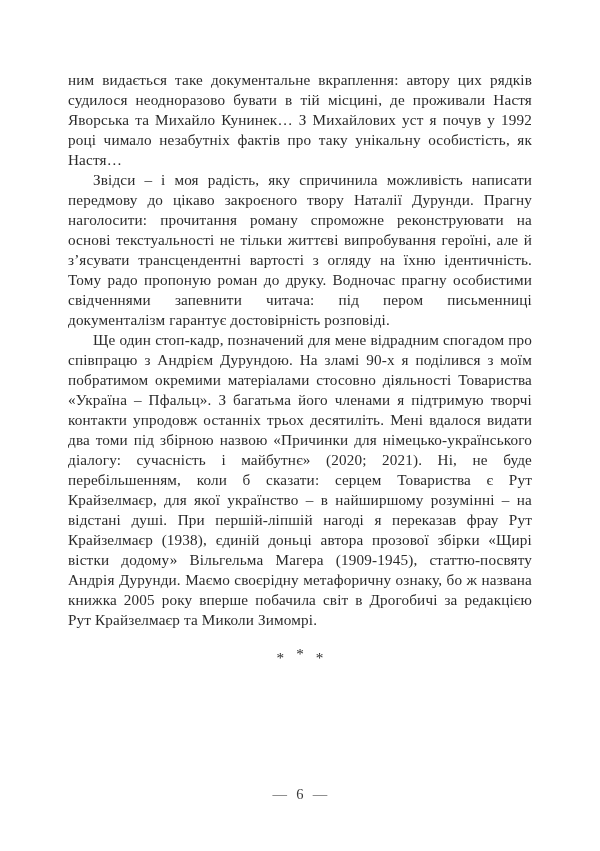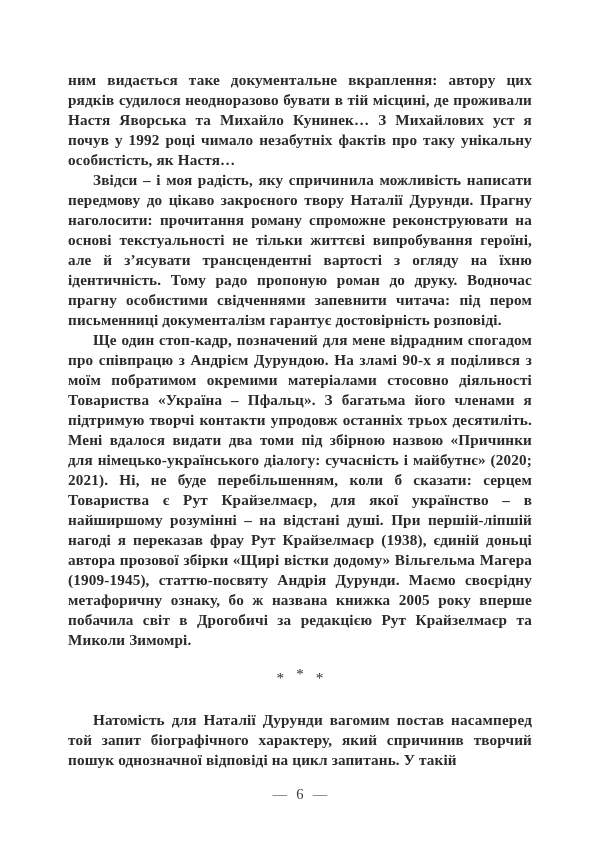"ним видається таке документальне" .para { font-weight: bold -> none }
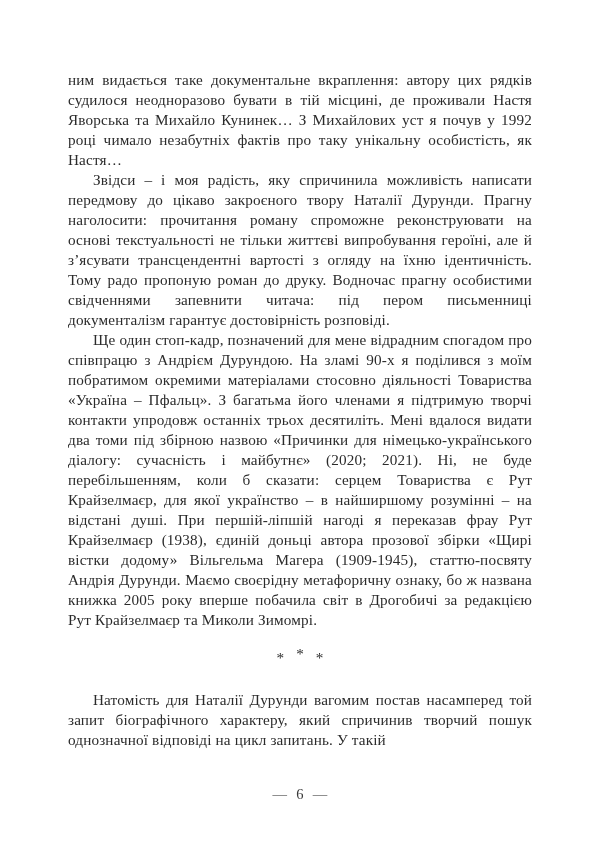"Натомість для Наталії Дурунди вагомим" p.para { html: <p>Натомість для Наталії Дурунди вагомим постав насамперед той запит біографічного характеру, який спричинив творчий пошук однозначної відповіді на цикл запитань. У такій</p> -> none }
